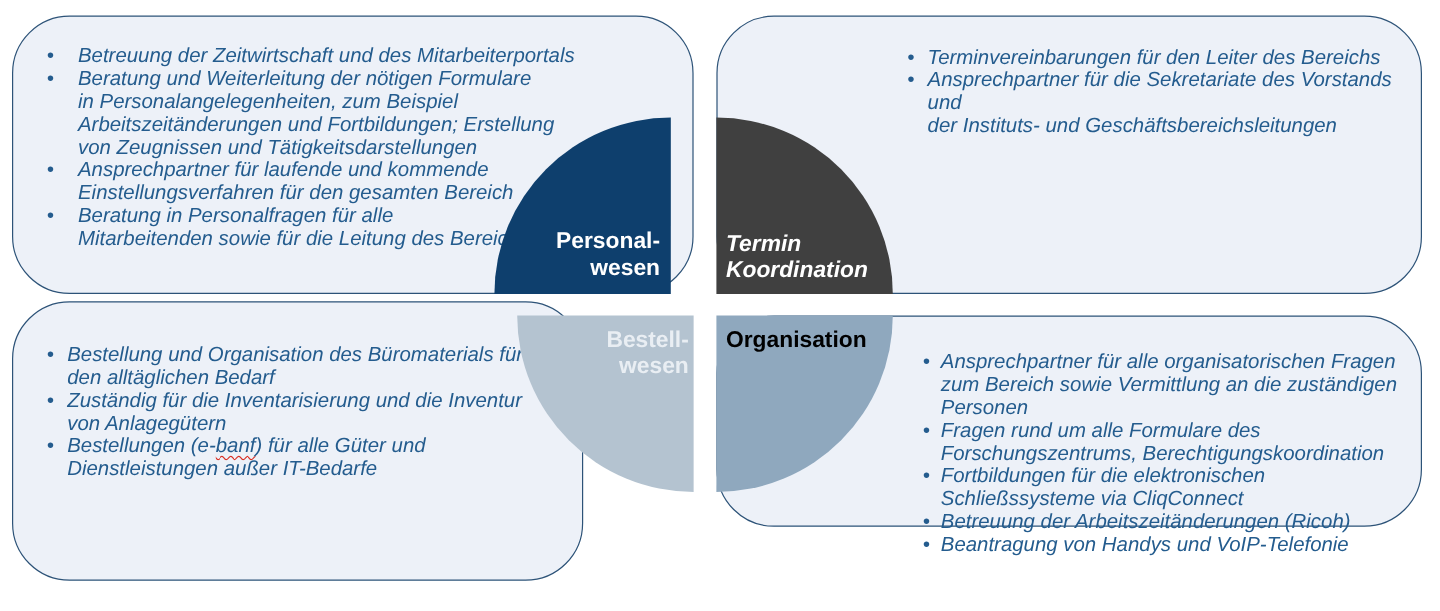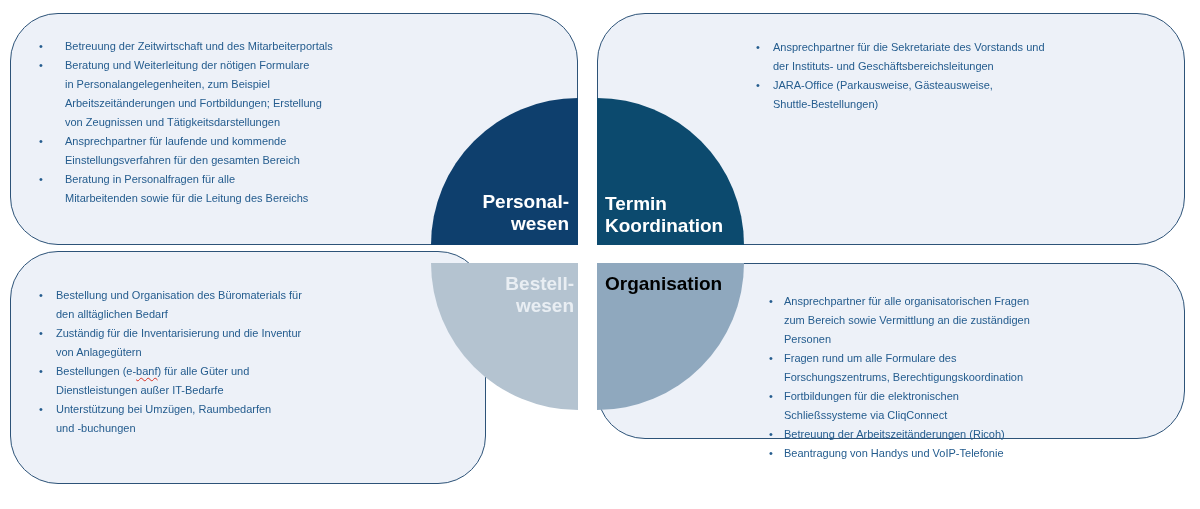"Betreuung der Zeitwirtschaft und des" ul.bullets { font-size: 11px -> 17px; font-style: none -> italic }
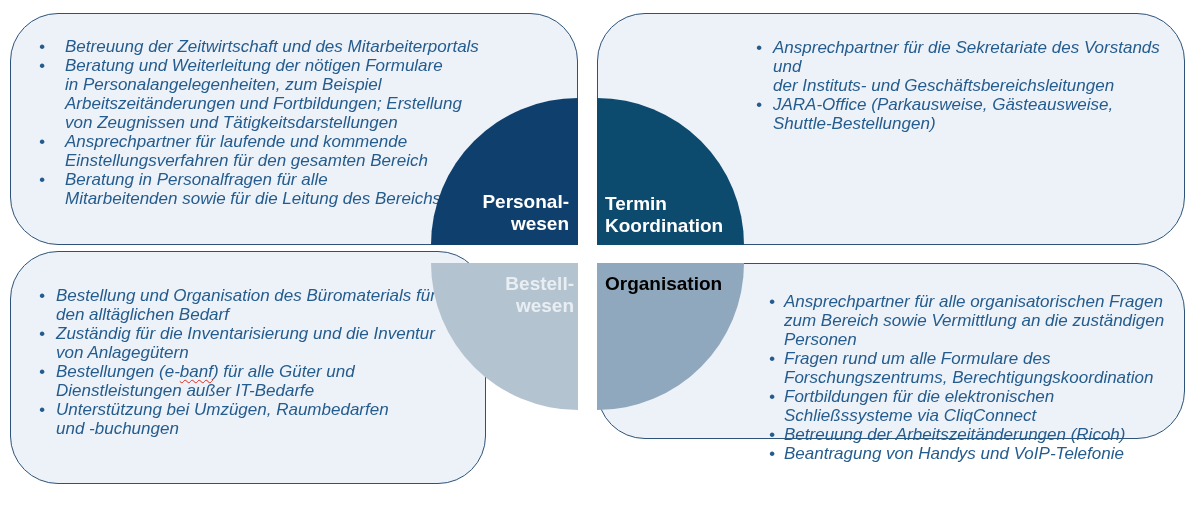"Terminvereinbarungen für den Leiter des" li { html: none -> <li>Terminvereinbarungen für den Leiter des Bereichs</li> }
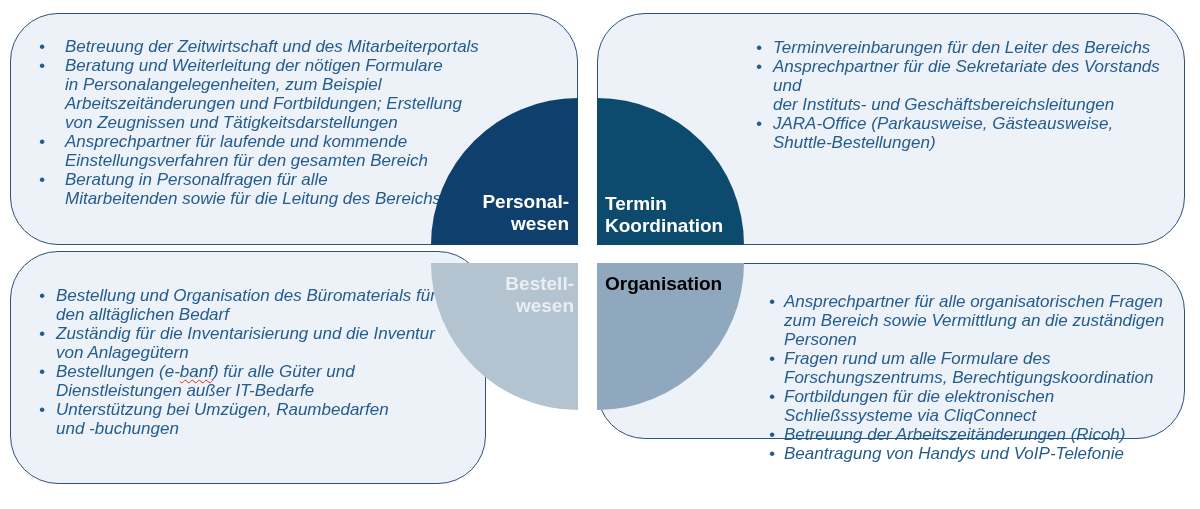"JARA-Office (Parkausweise," li { html: <li>JARA-Office (Parkausweise, Gästeausweise, Shuttle-Bestellungen)</li> -> none }
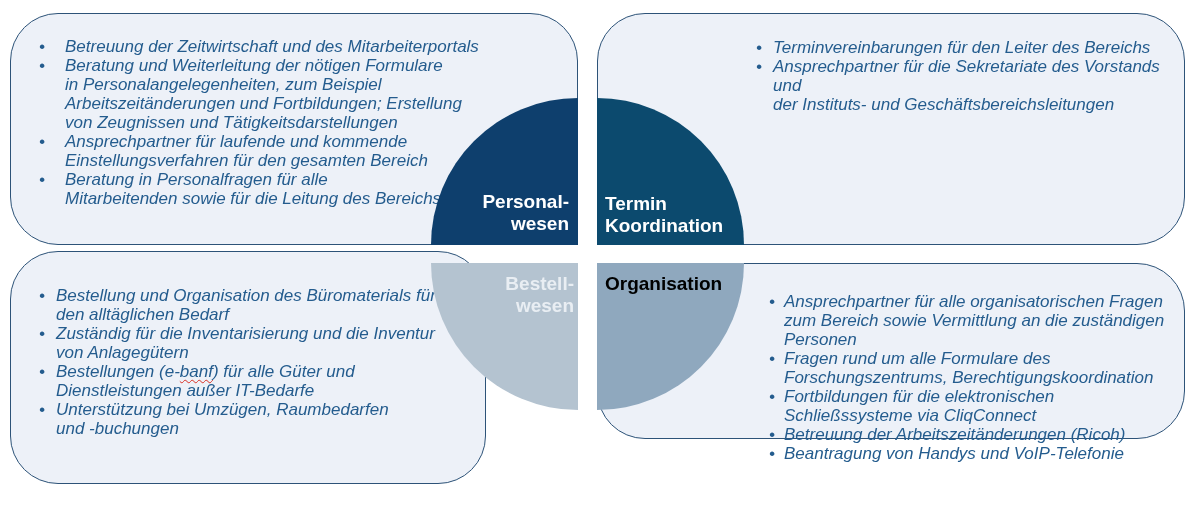"Personal-" .wedge-personalwesen { left: 431px -> 412px }
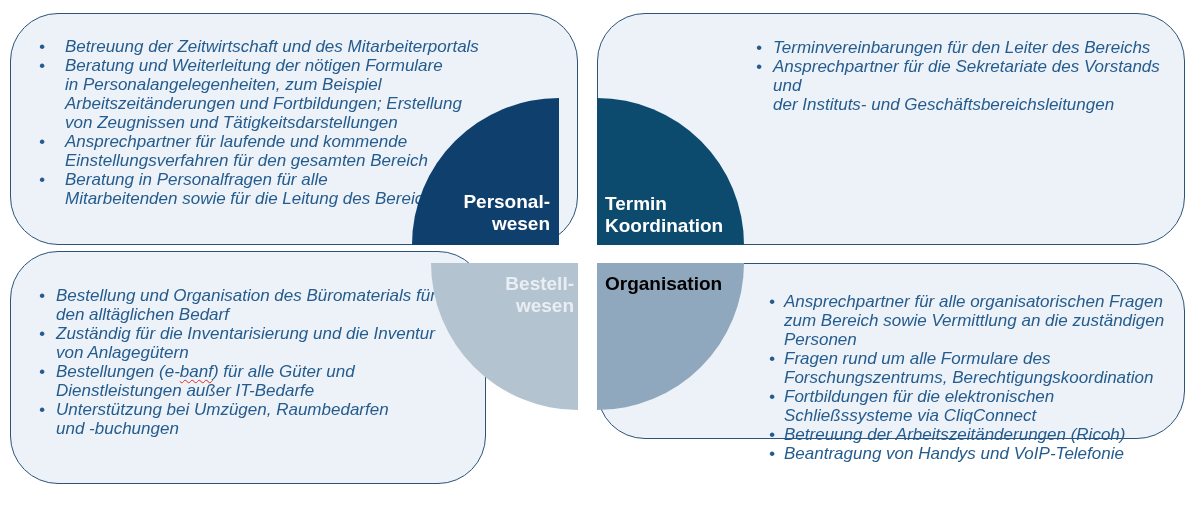"Termin" div.wedge { background: #0c4a6e -> #404040; font-style: none -> italic }
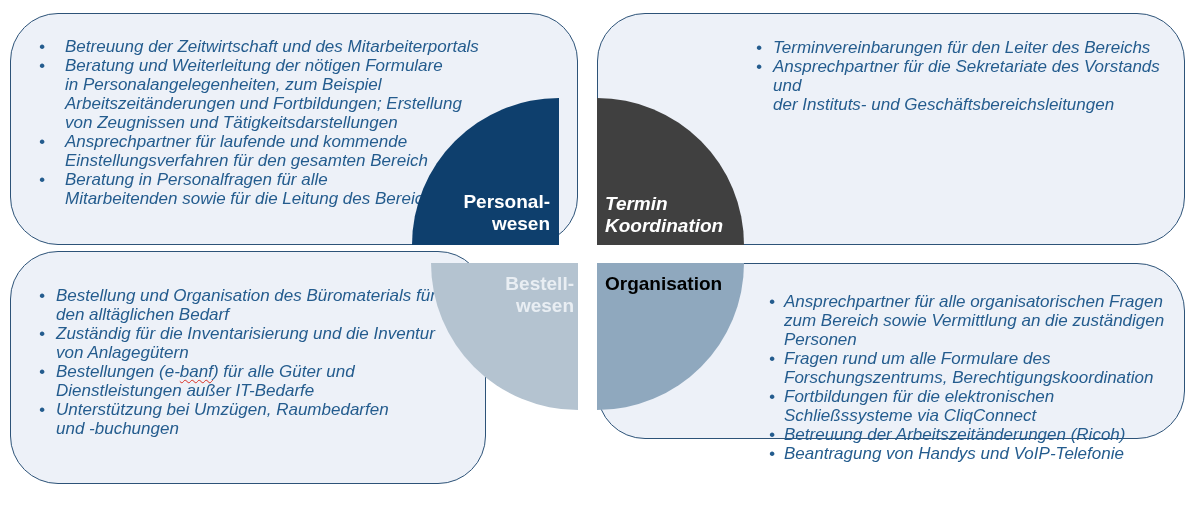"Unterstützung bei Umzügen, Raumbedarfen" li { html: <li>Unterstützung bei Umzügen, Raumbedarfen und -buchungen</li> -> none }
